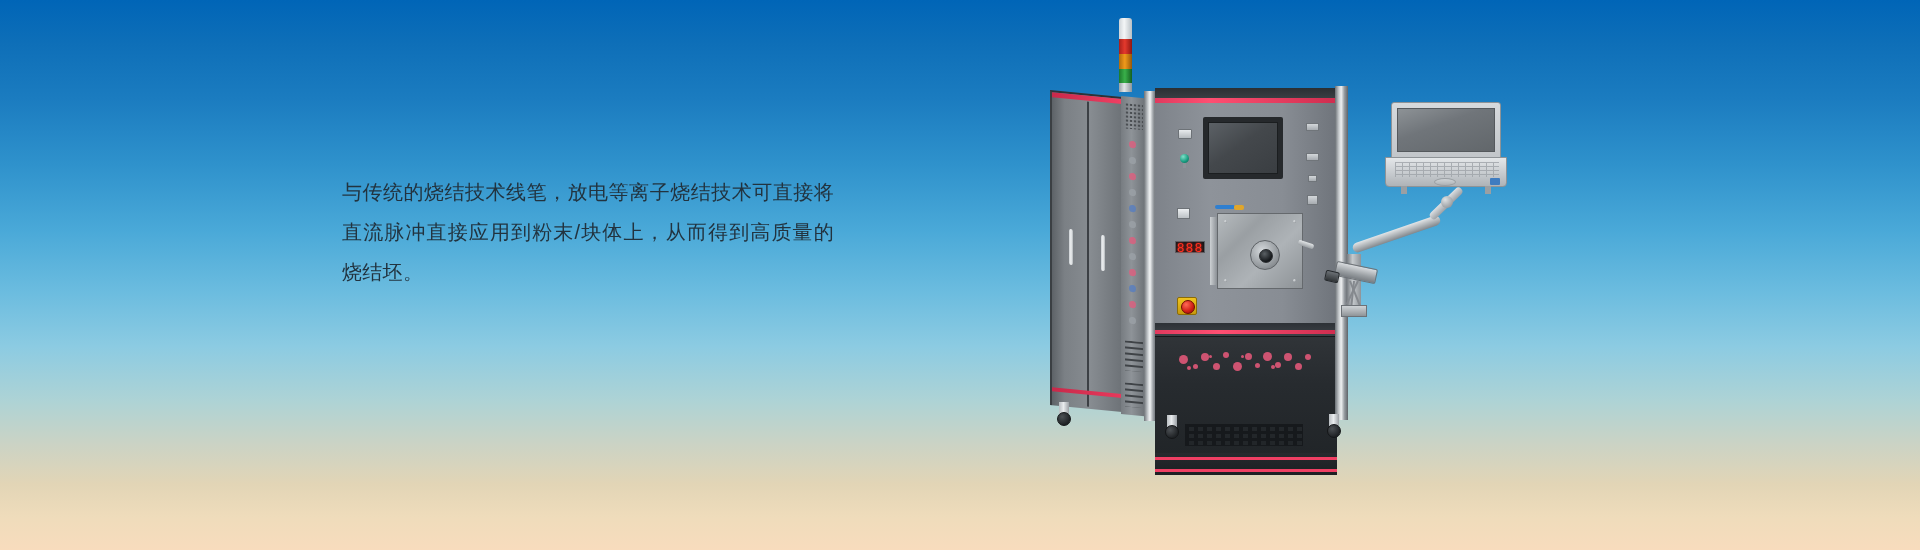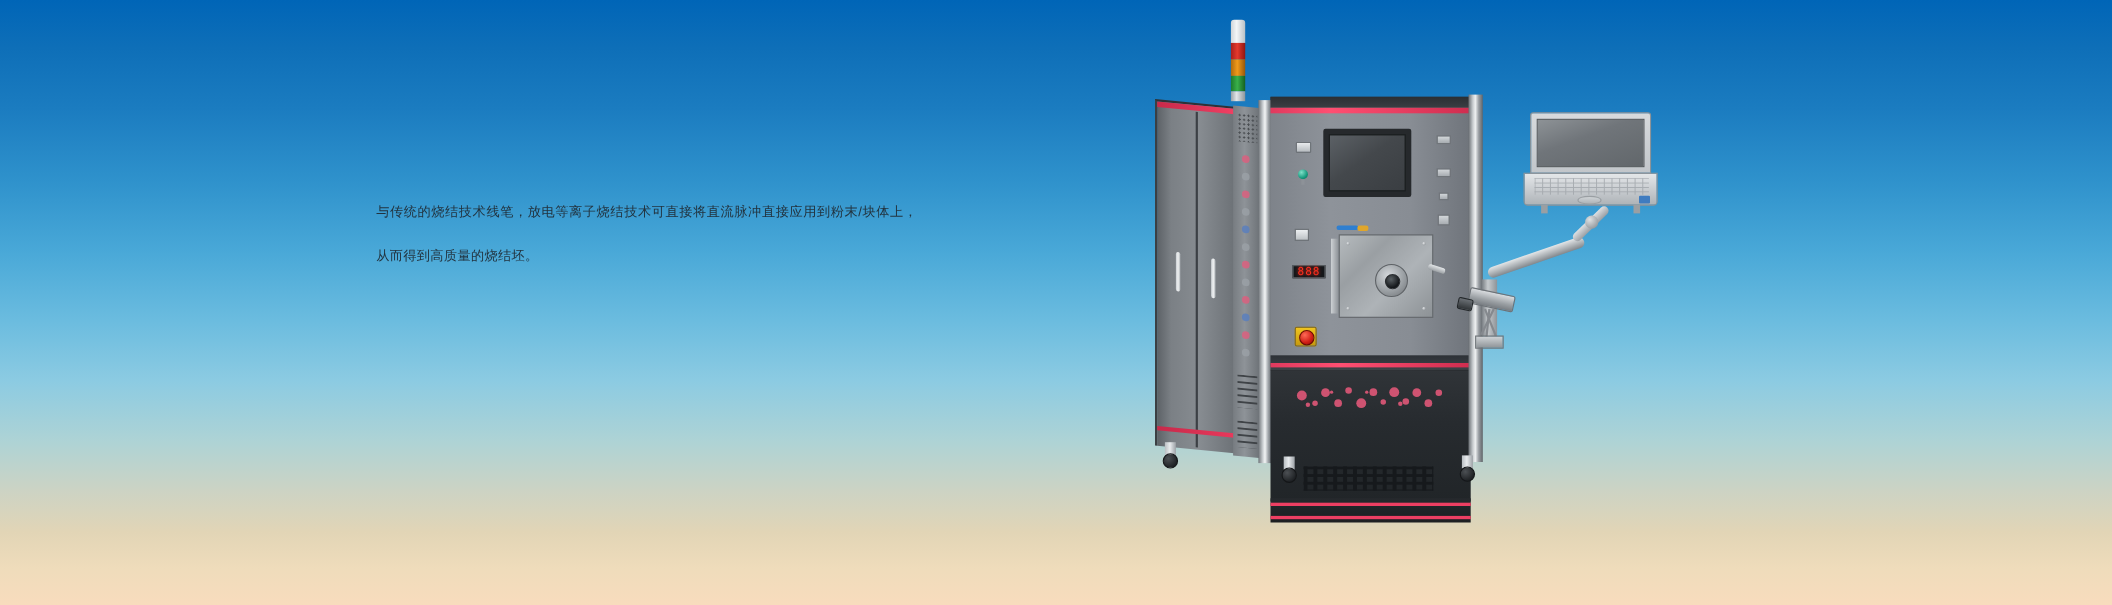"与传统的烧结技术线笔，放电等离子烧结技术可直接将直流脉冲直接应用到粉末/块体上，" #subcopy { font-size: 12px -> 20px }
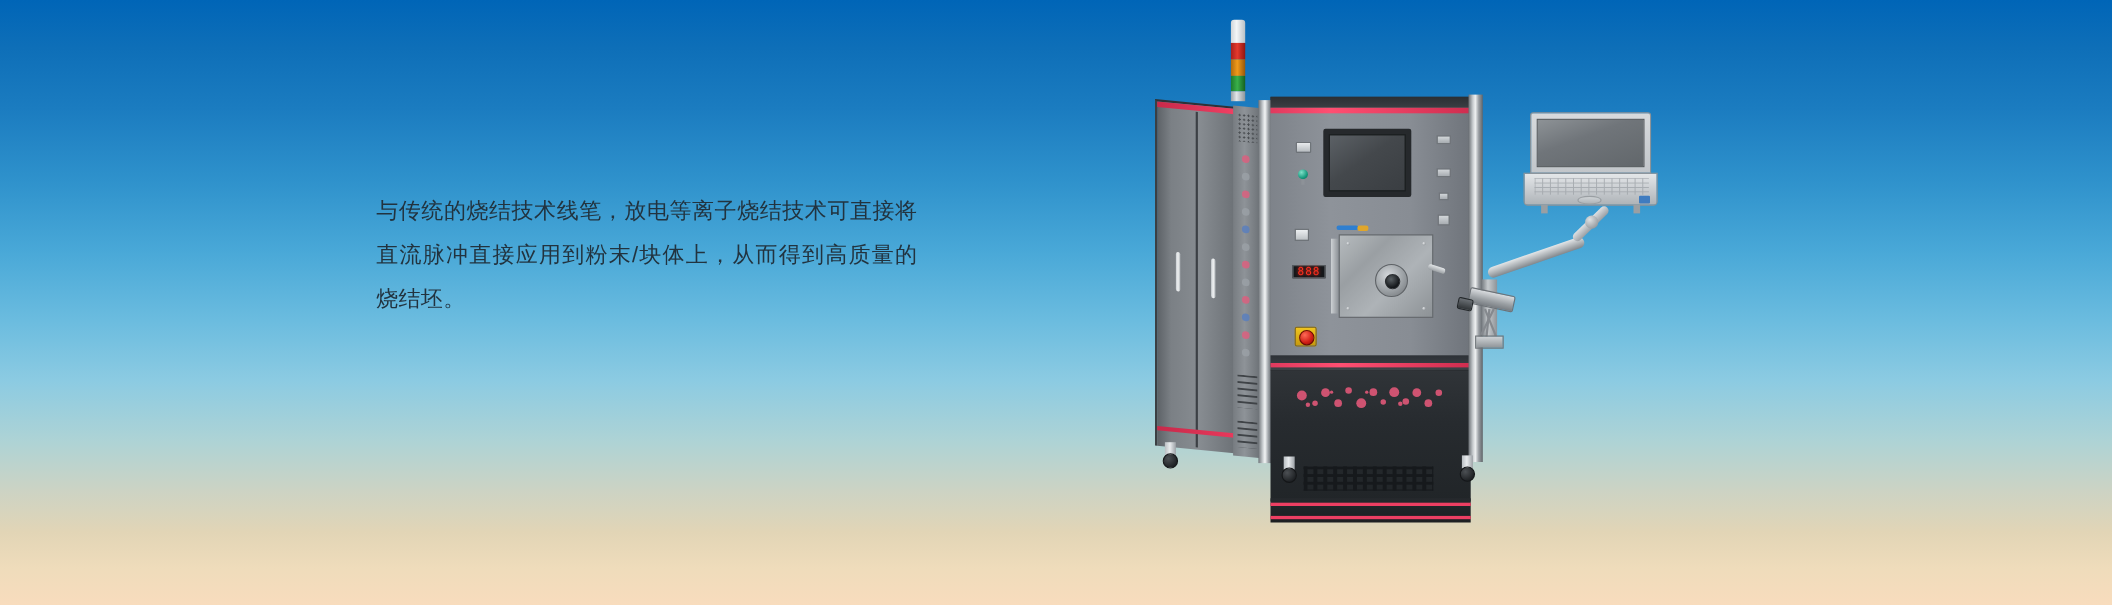"888" .readout span { font-size: 10px -> 13px }
